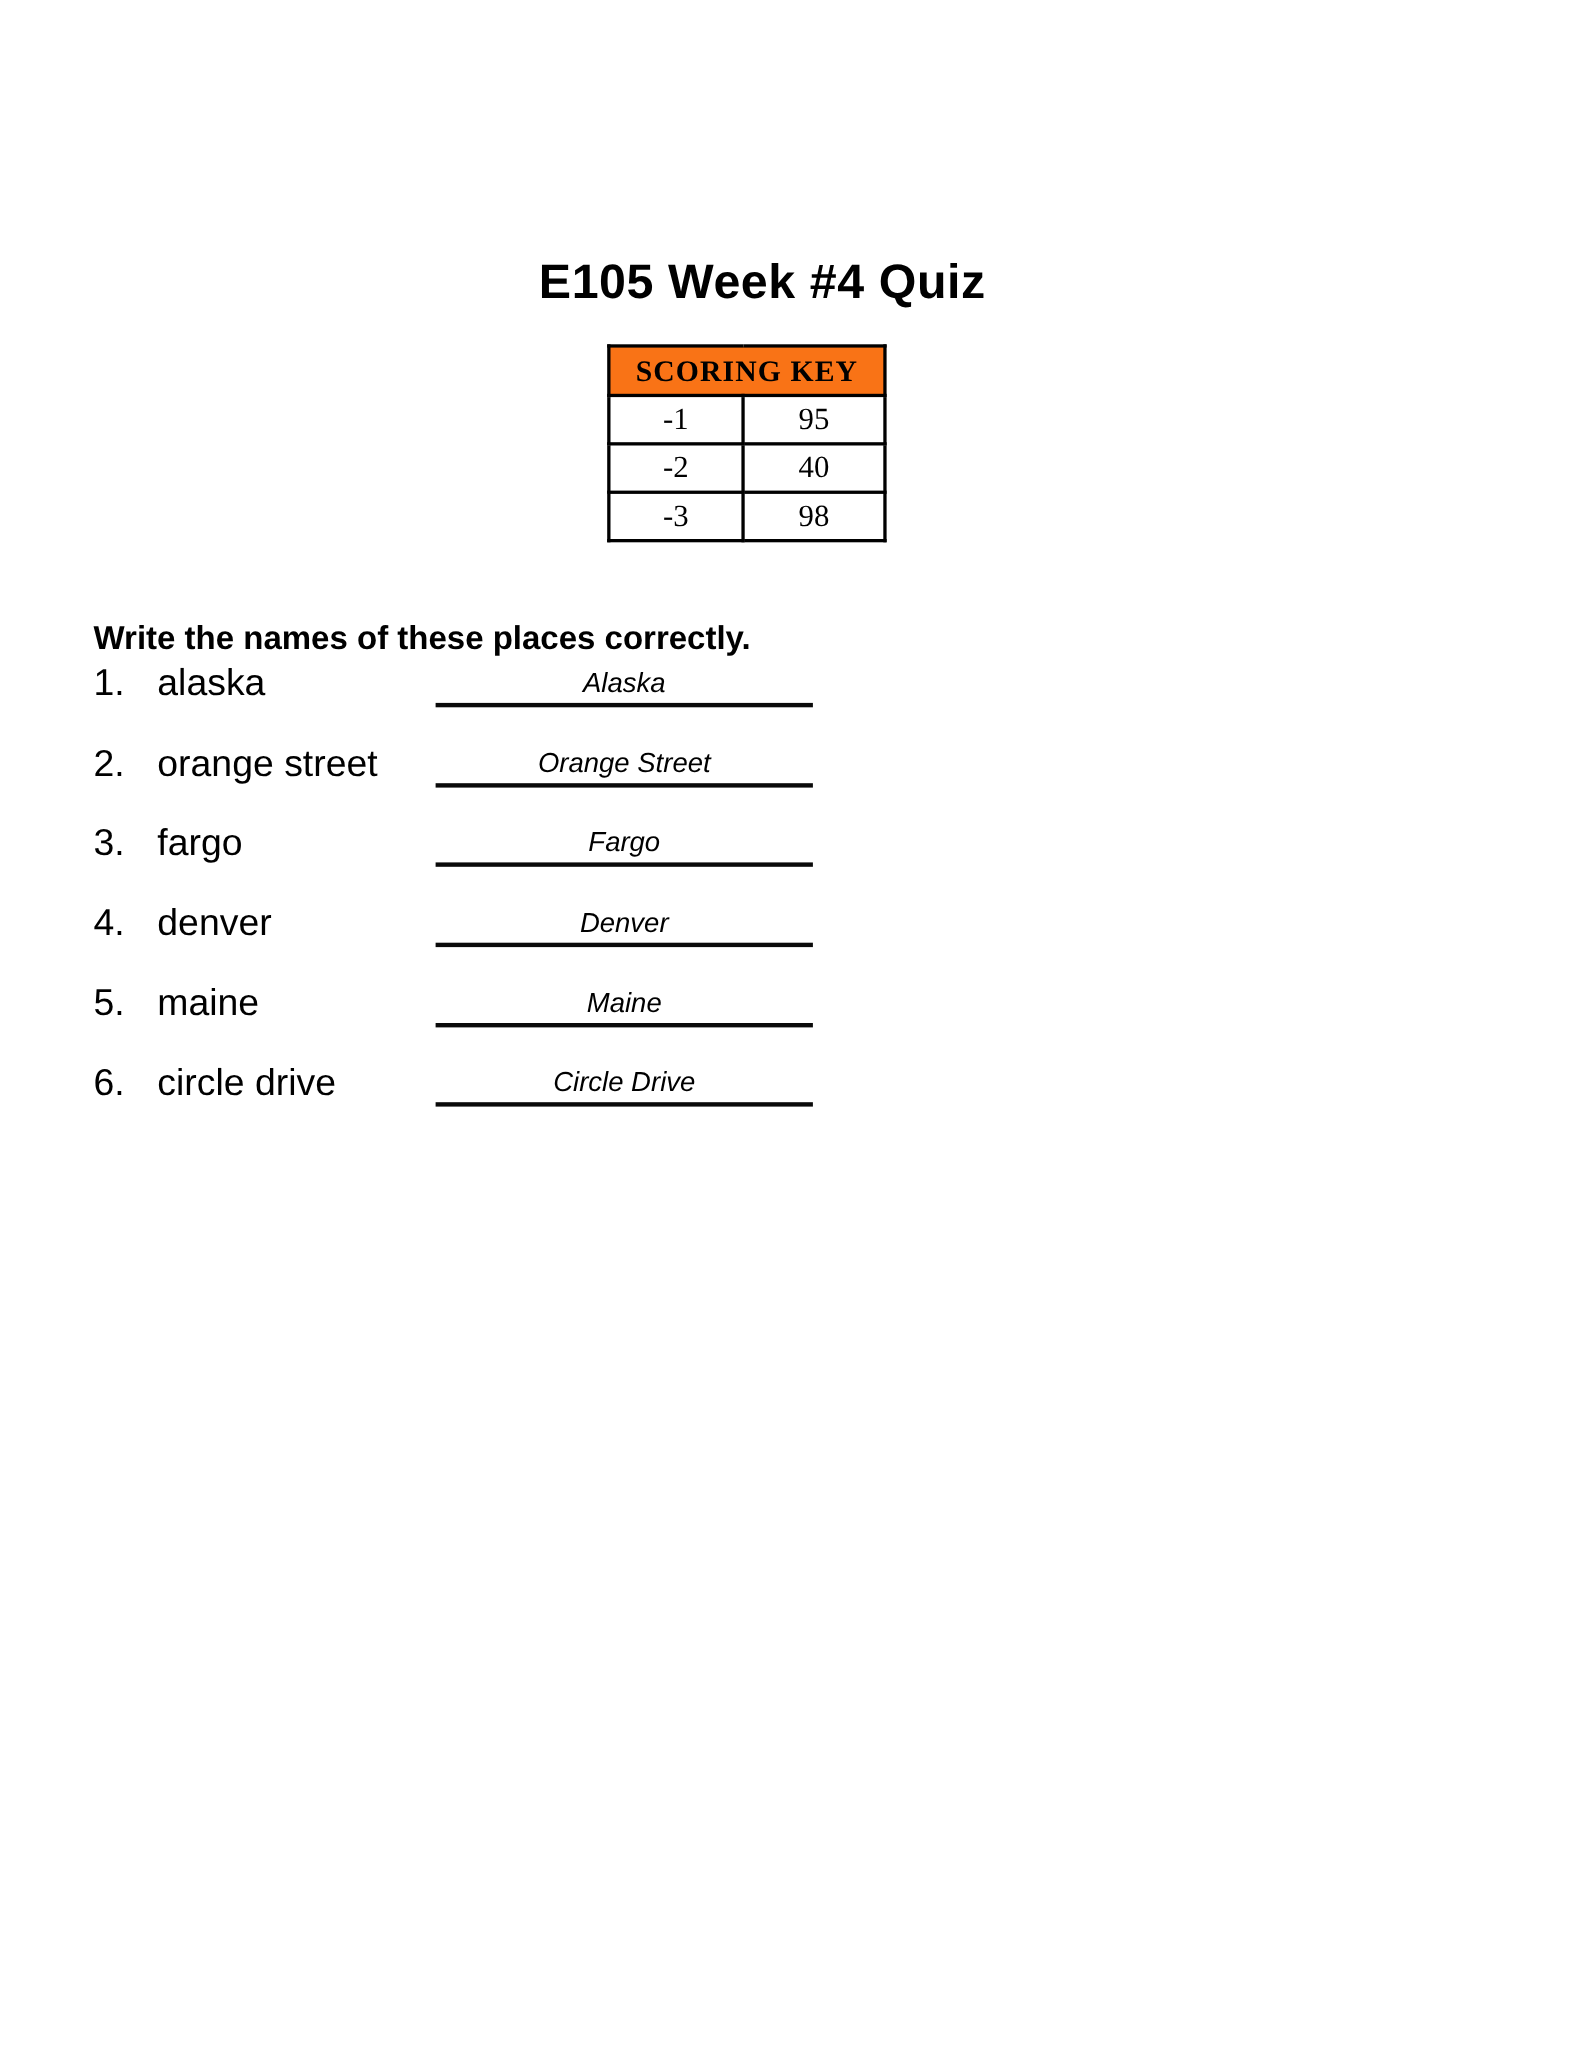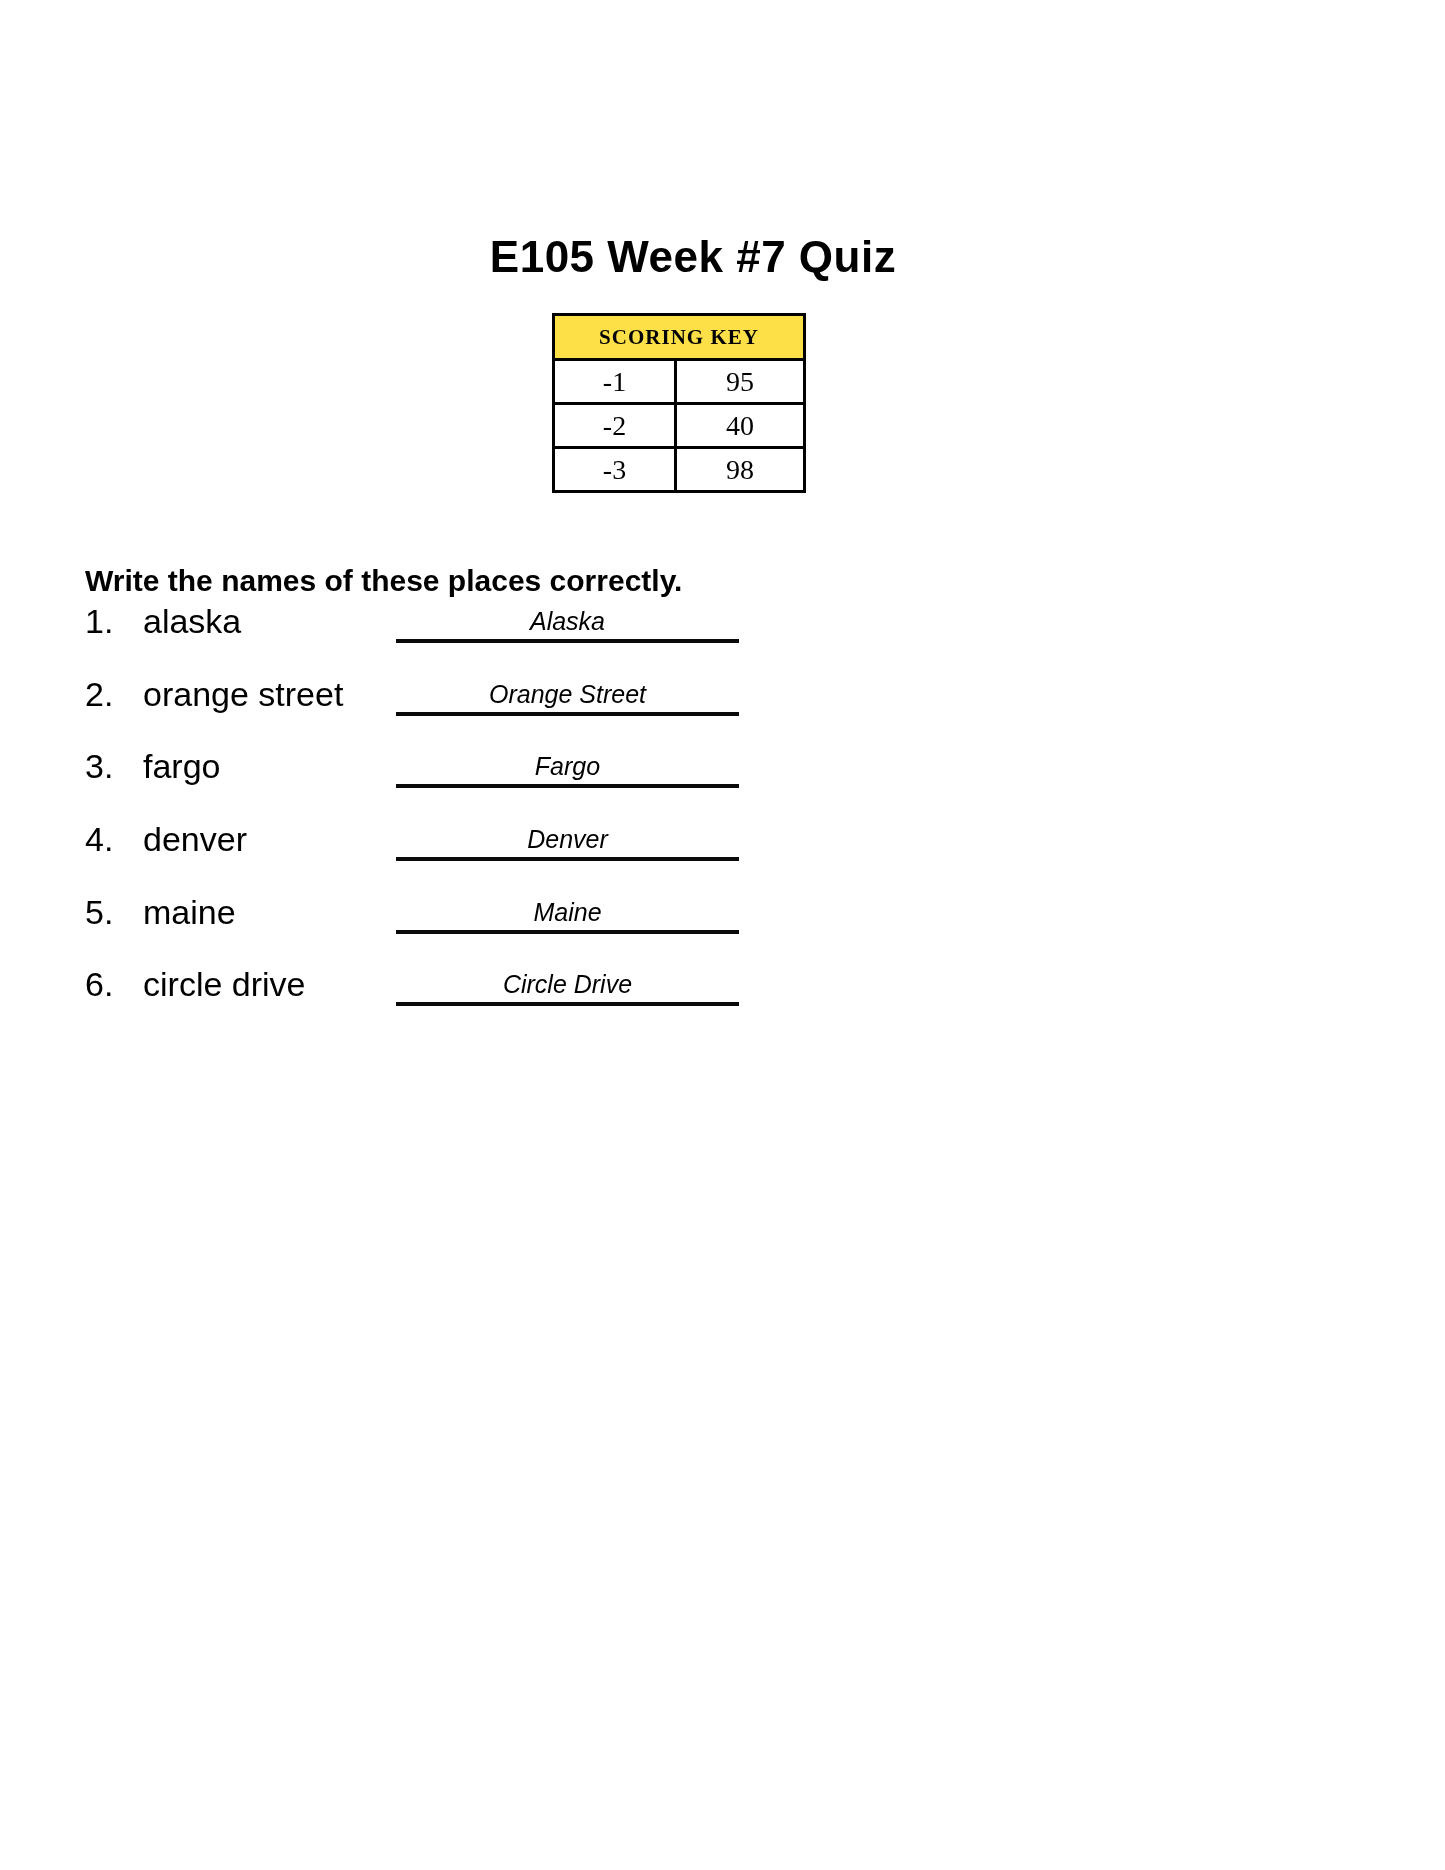"E105 Week #7 Quiz" h1.title { text: 7 -> 4 }
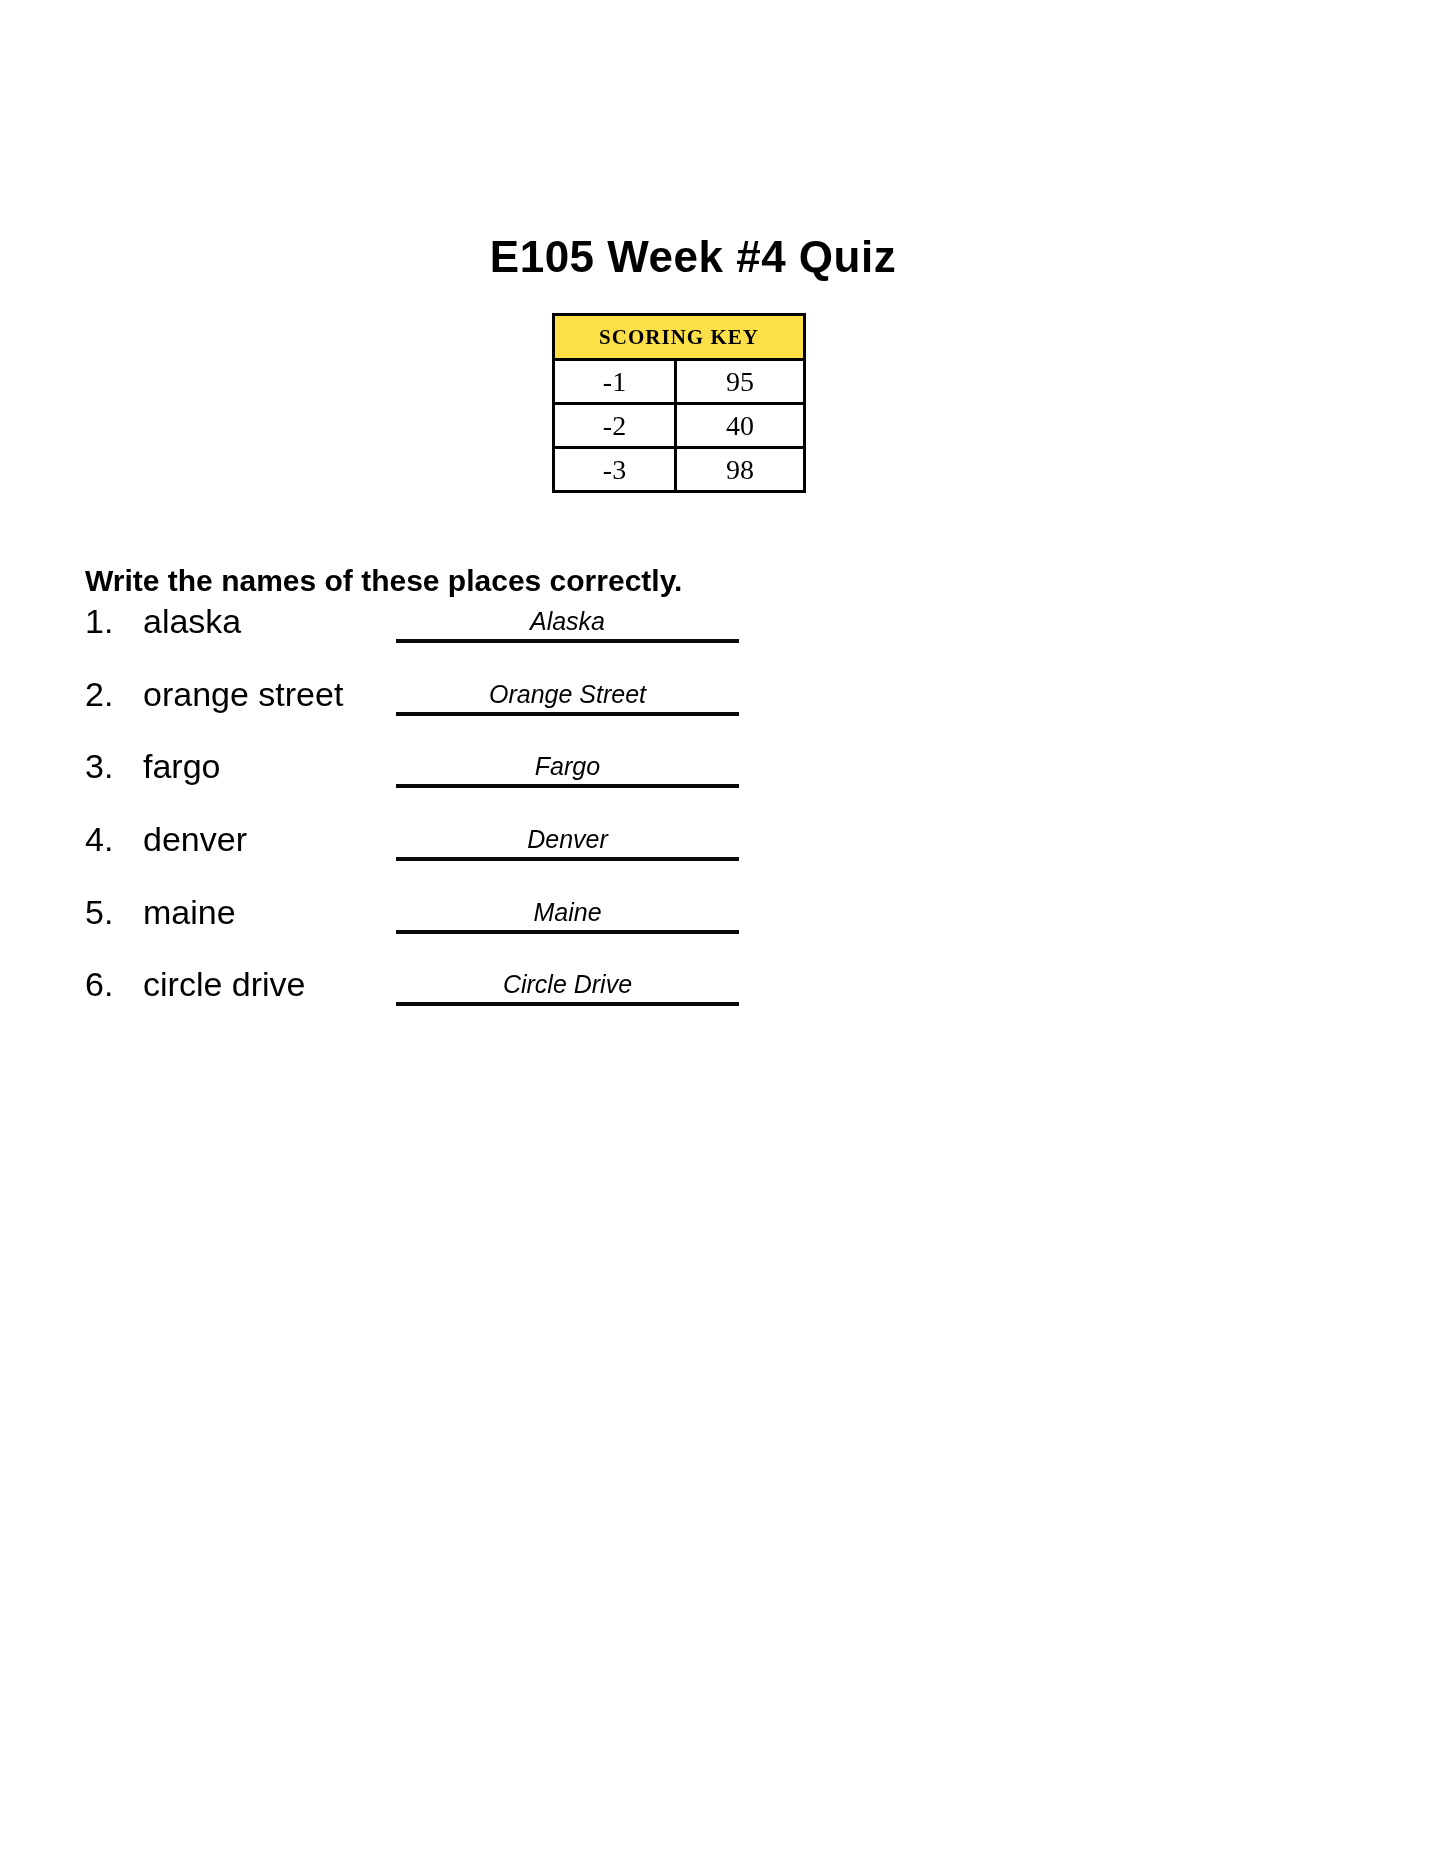"SCORING KEY" table.scoring th { background: #fde047 -> #f97316; font-size: 21px -> 27px }
